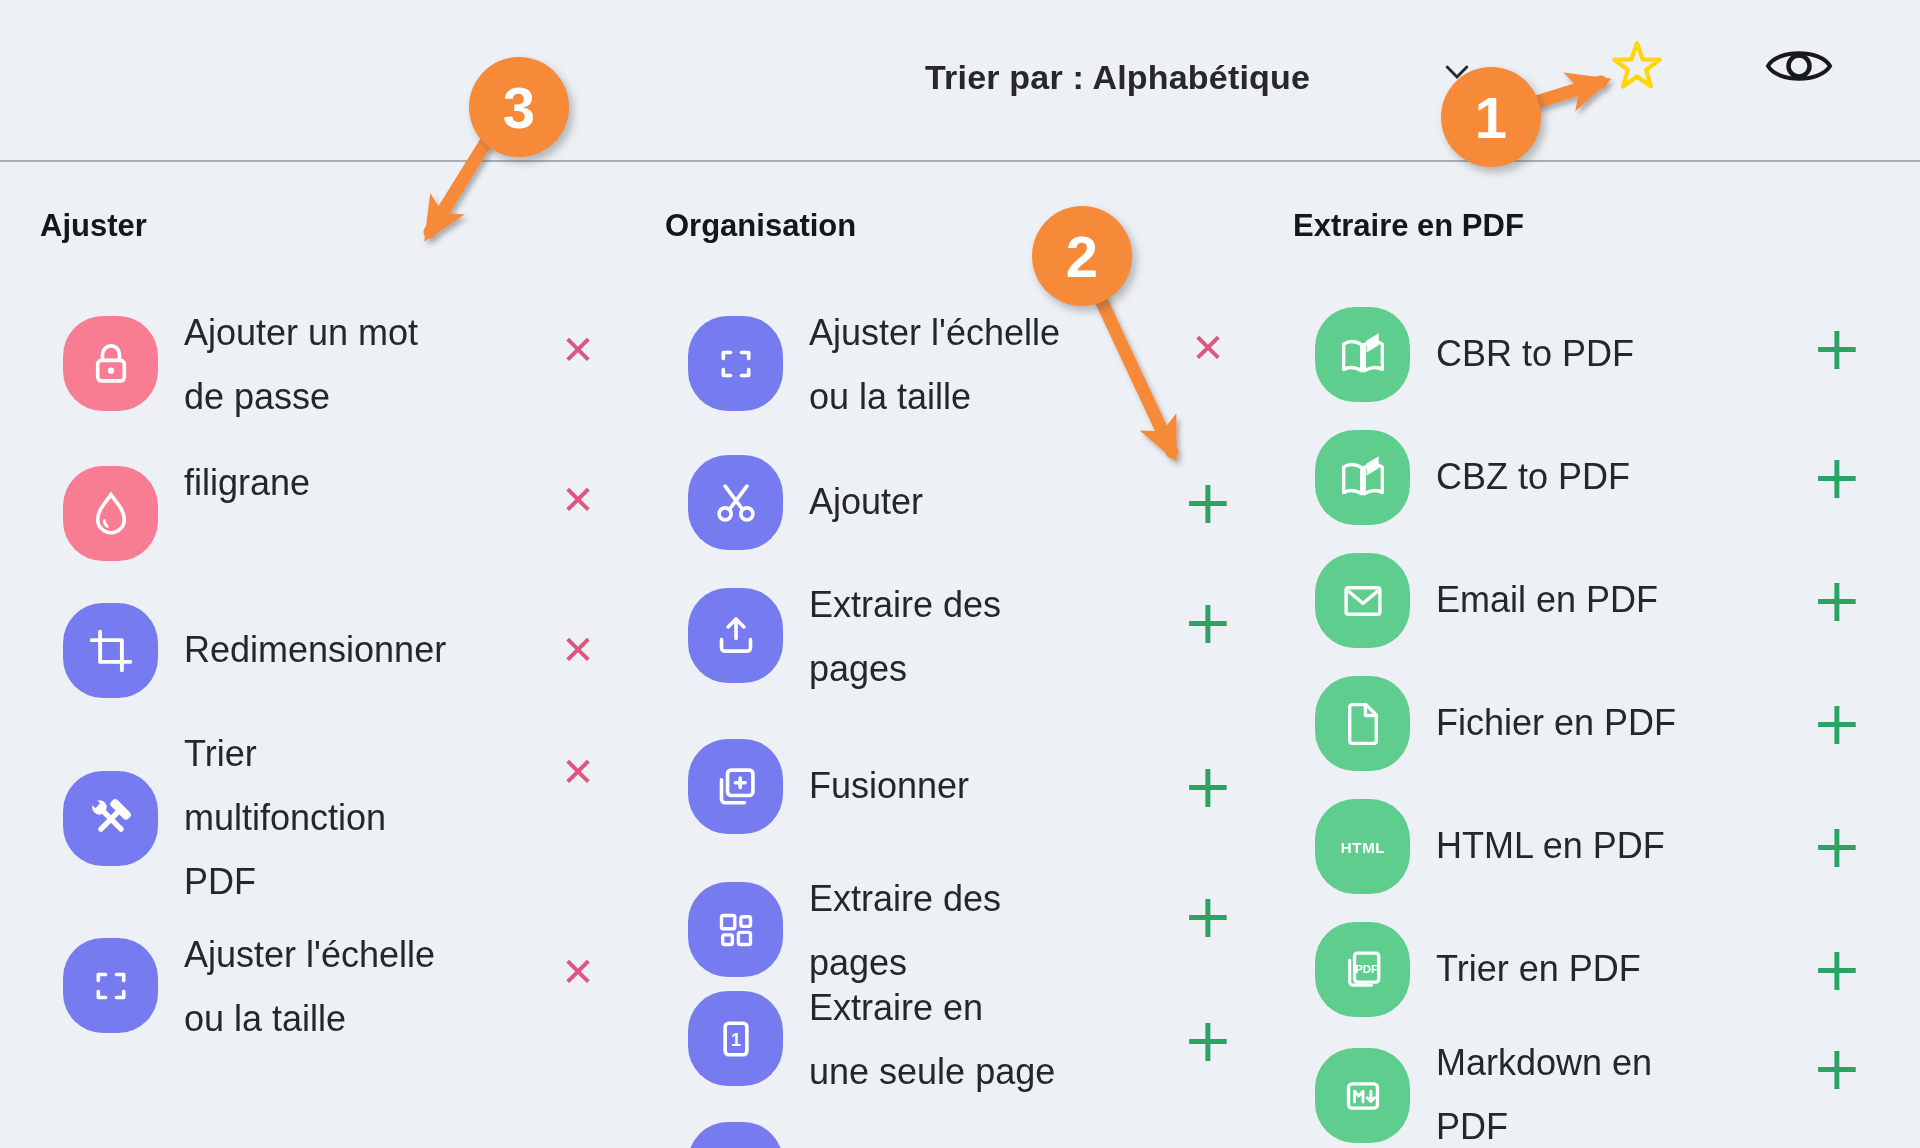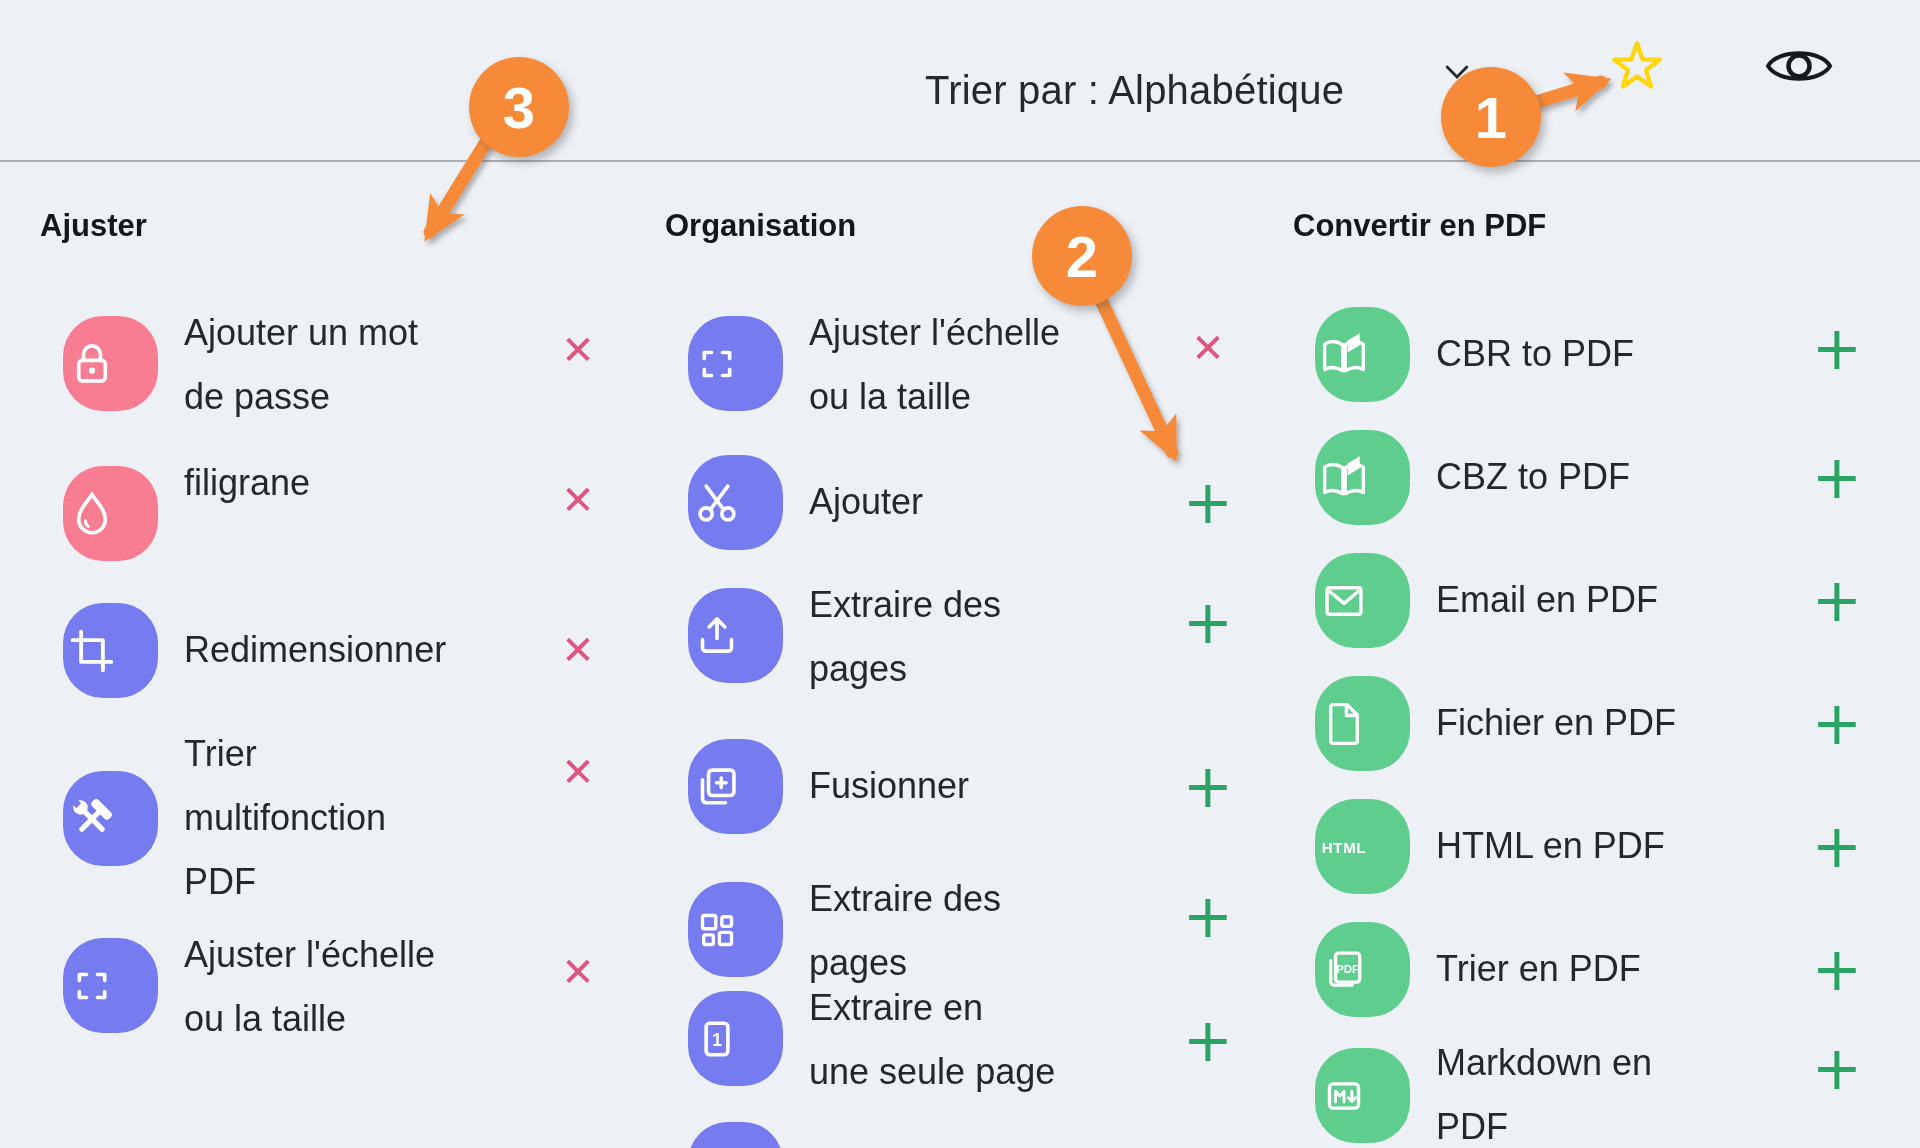"Trier par : Alphabétique" .topbar-text { font-size: 40px -> 34px; font-weight: none -> bold; top: 68px -> 58px }
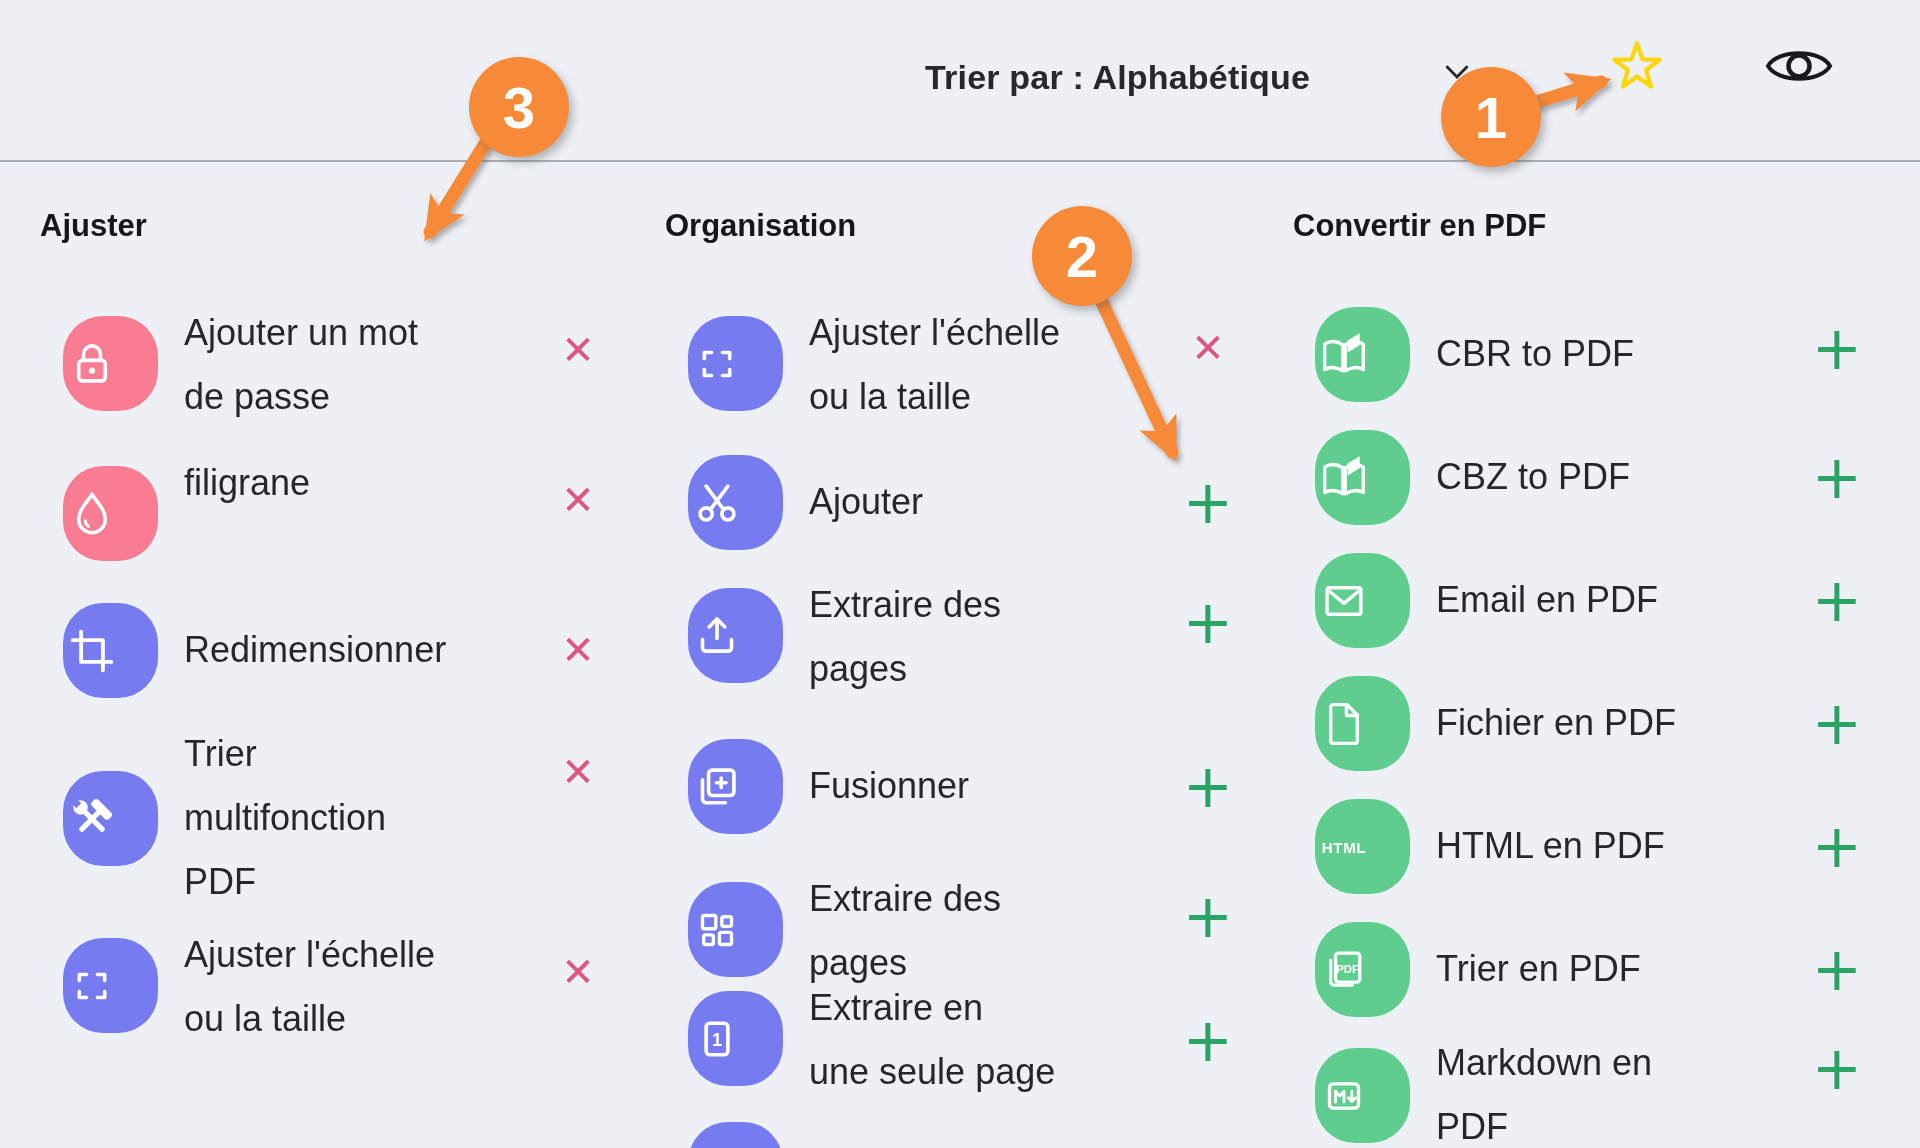"Convertir en PDF" div.hdr { text: Convertir -> Extraire }
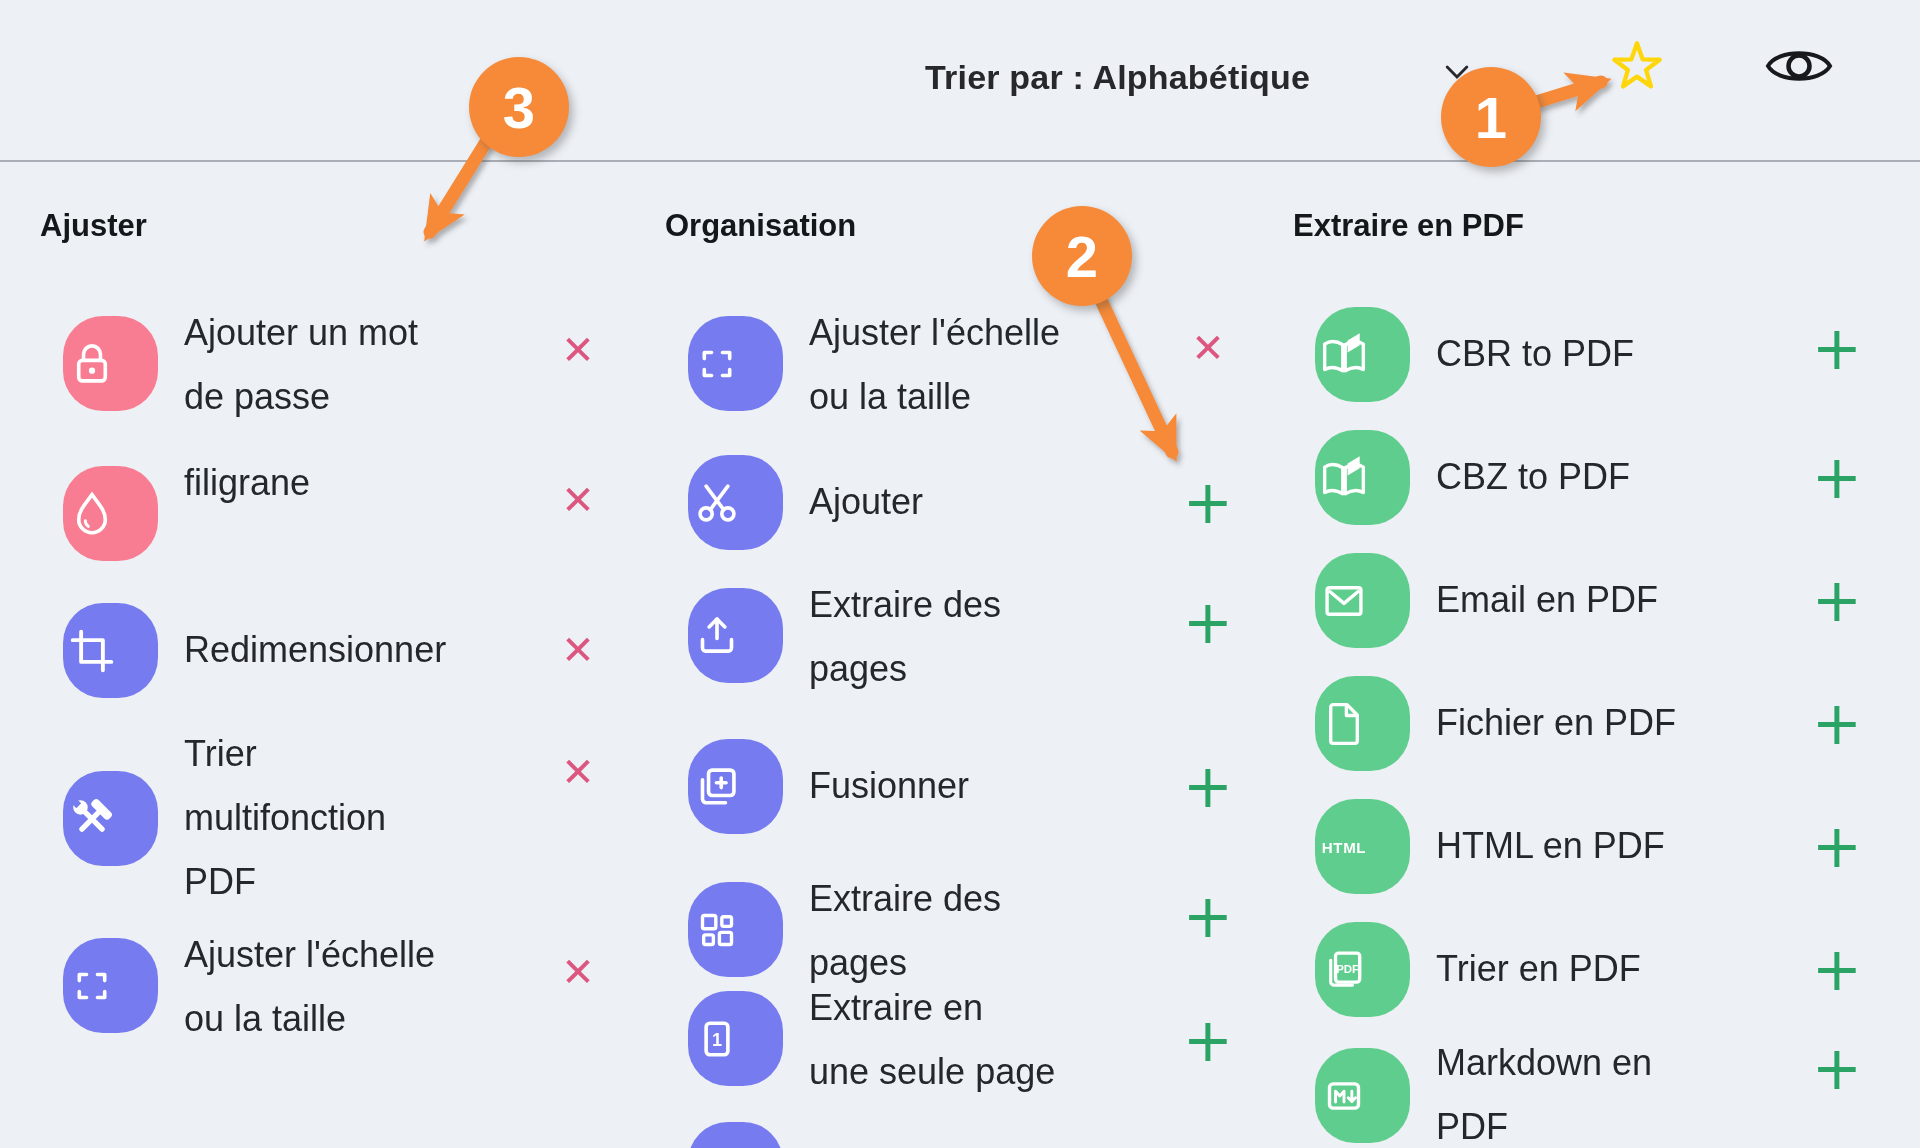"HTML" .sq { justify-content: flex-start -> center }
